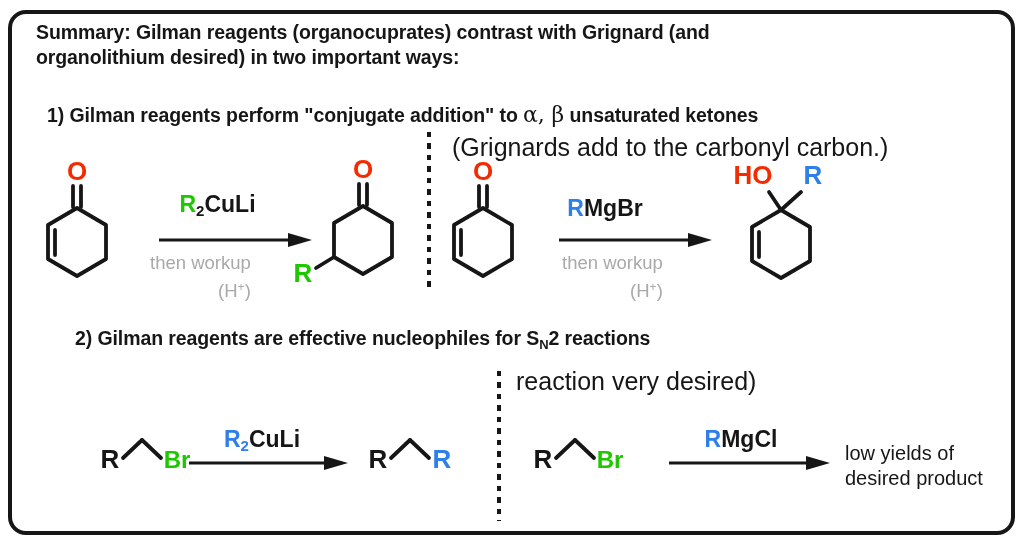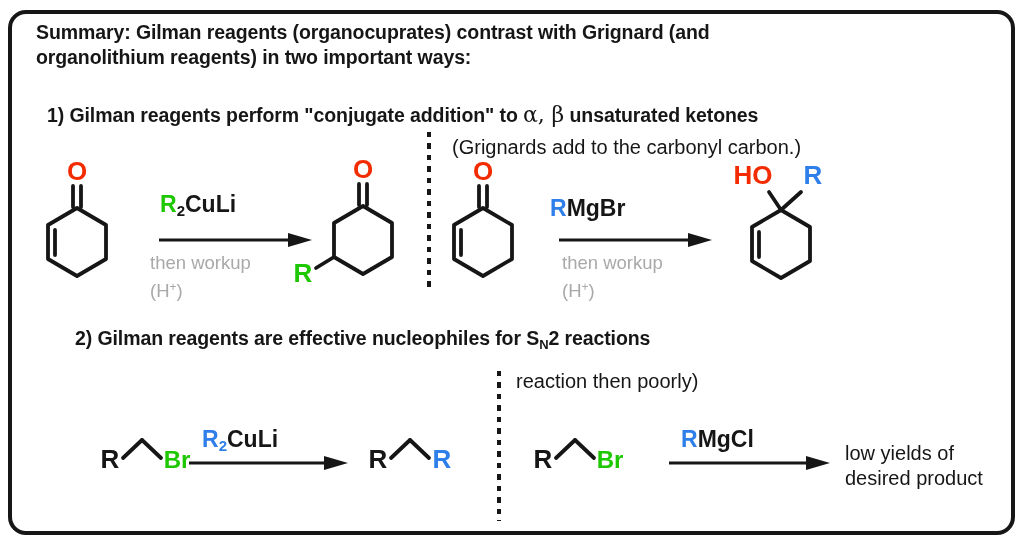"organolithium reagents) in two important" div { text: reagents -> desired }
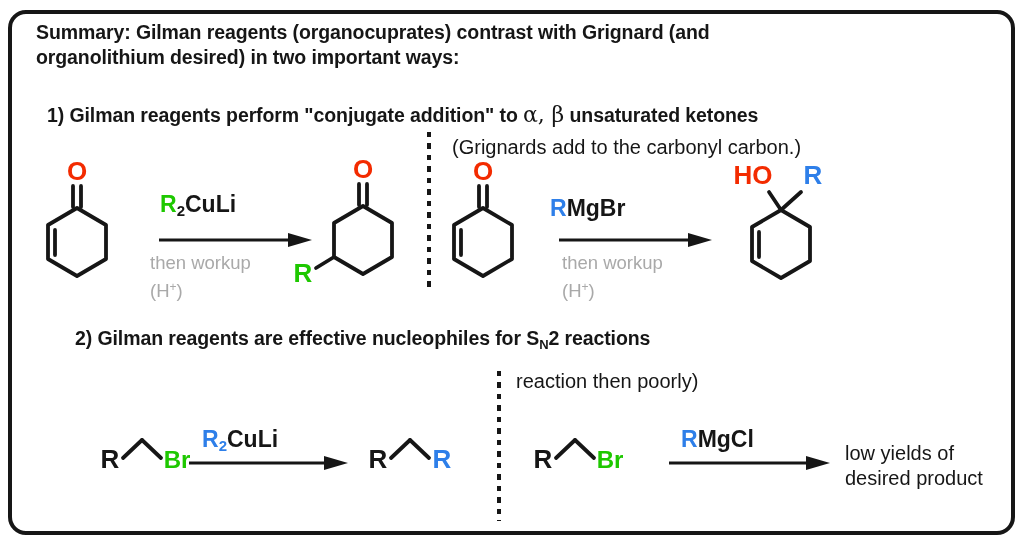"(Grignards add to the carbonyl" .note { font-size: 20px -> 25px }
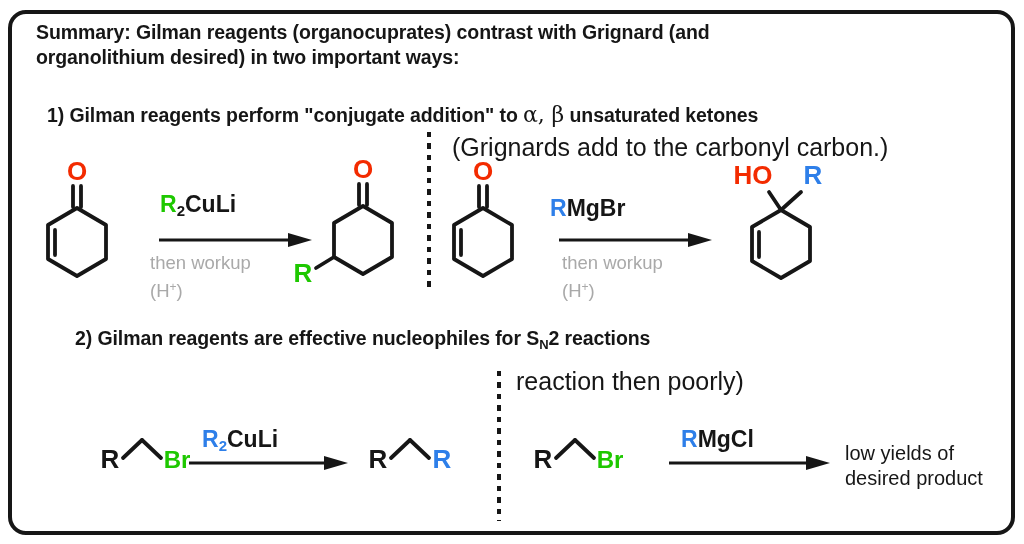"R2CuLi" .formula { text-align: left -> center }
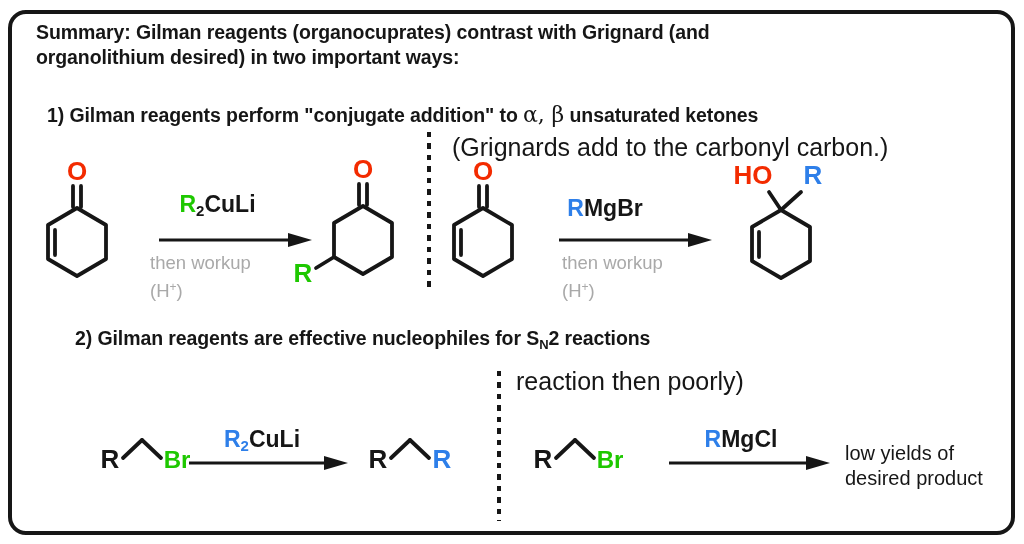"then workup" .workup { text-align: none -> right }
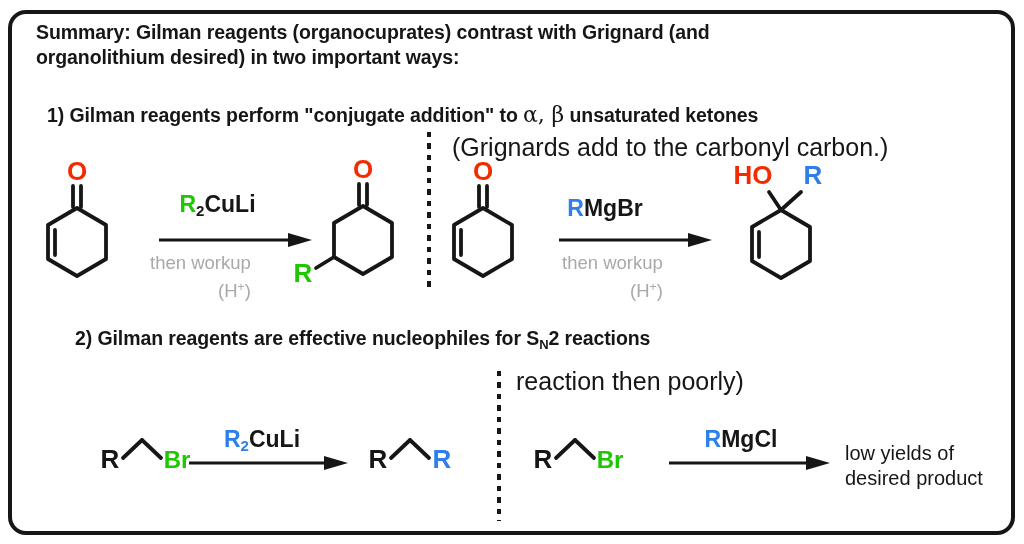"reaction then poorly)" div { text: then poorly -> very desired }
